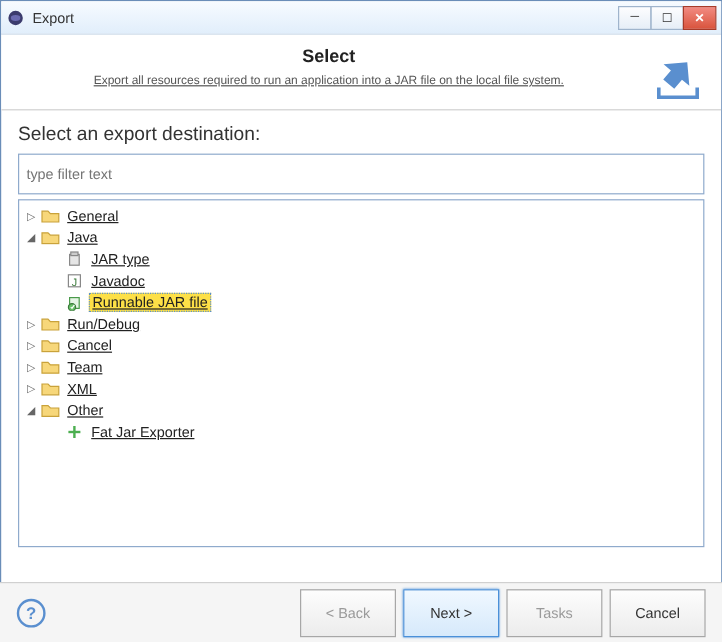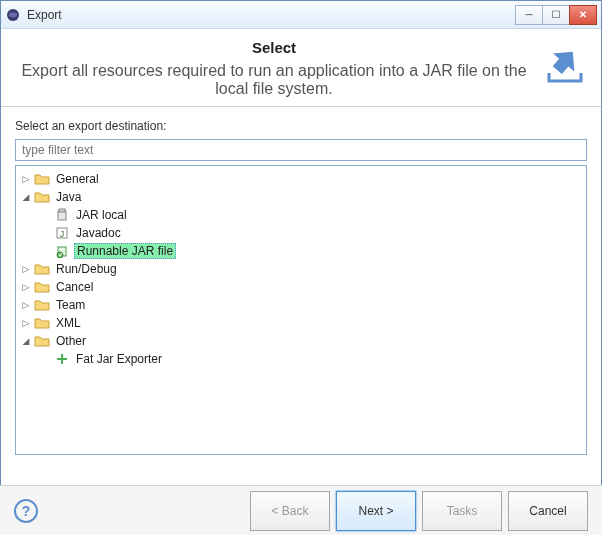"Export all resources required to" .header p { font-size: 16px -> 10px; text-decoration: none -> underline }
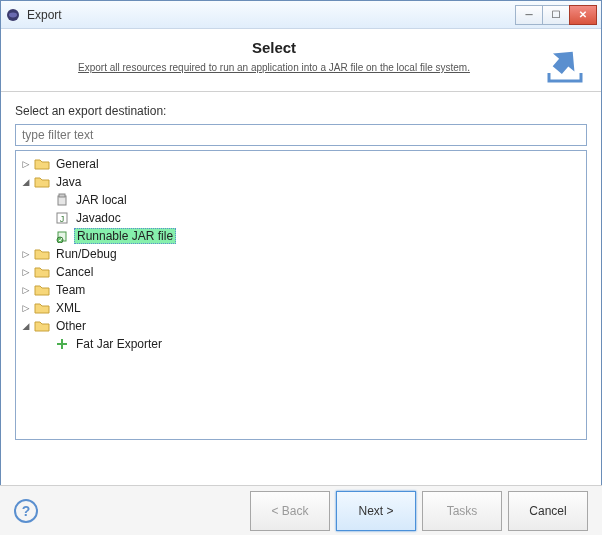"Select an export destination:" .label { font-size: 12px -> 16px }
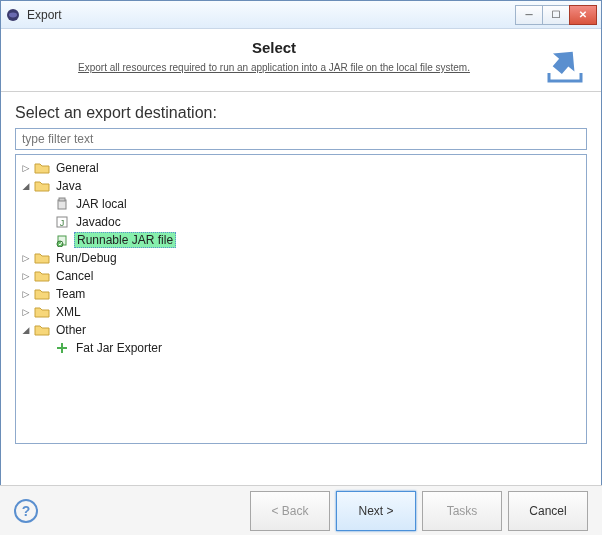"type filter text" .filter-input { height: 22px -> 34px }
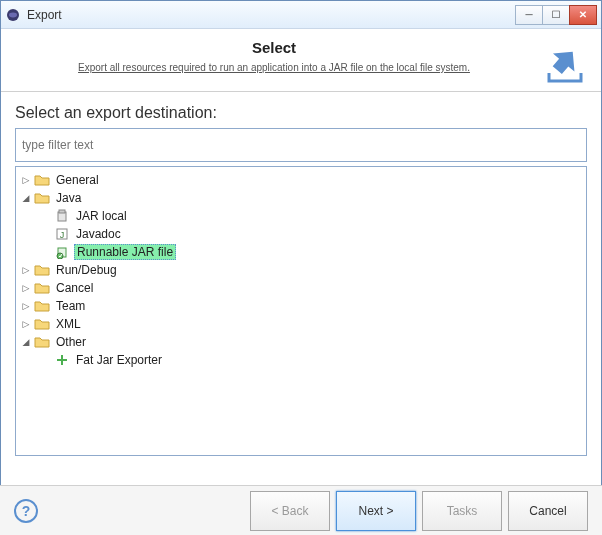"General" .node-label { text-decoration: none -> underline }
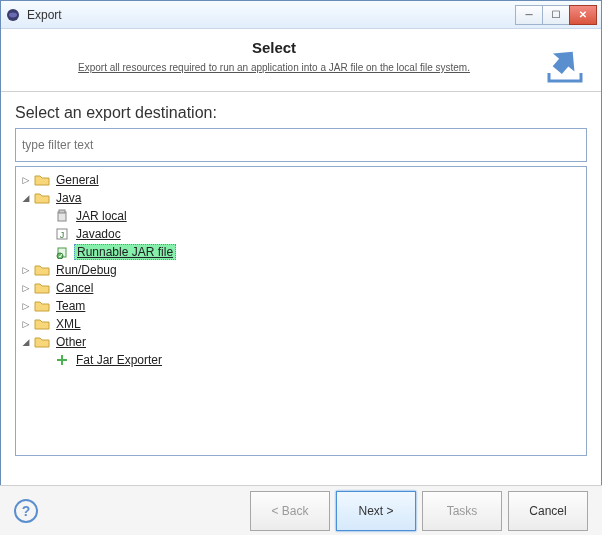"JAR local" span.node-label { text: local -> type }
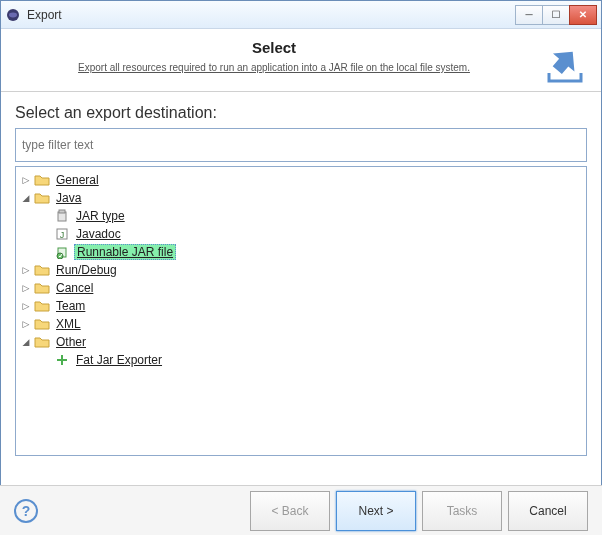"Runnable JAR file" .node-label.selected { background: #86efac -> #fde047 }
